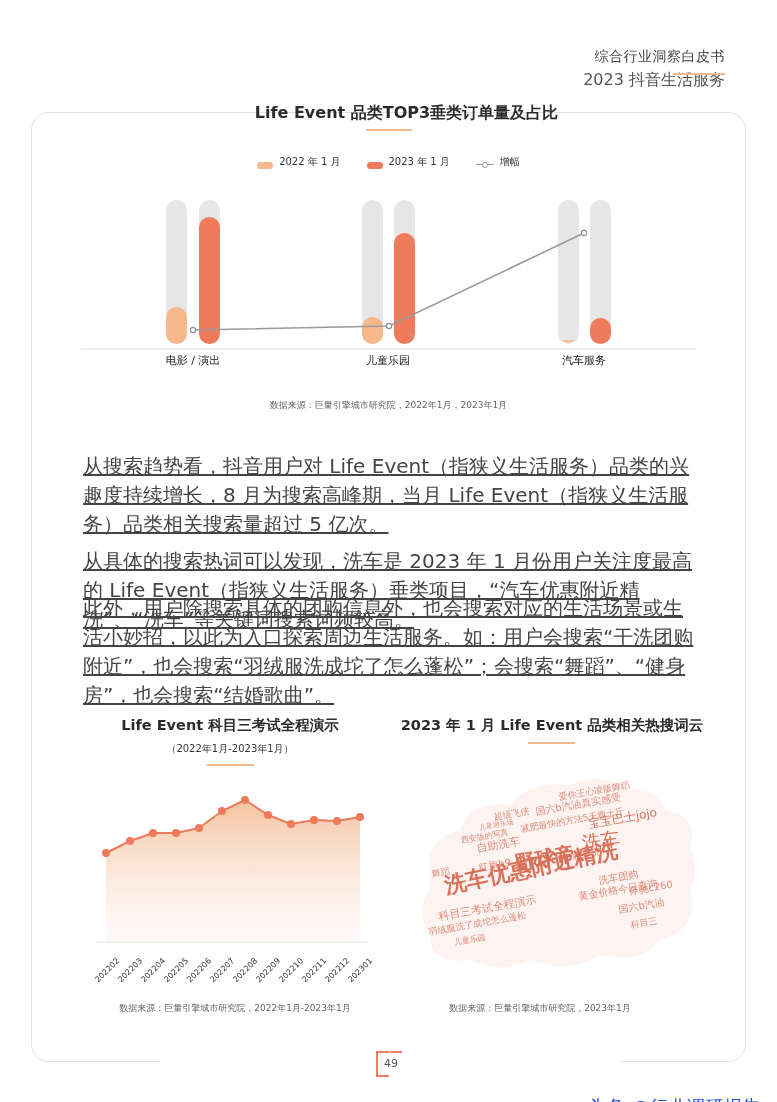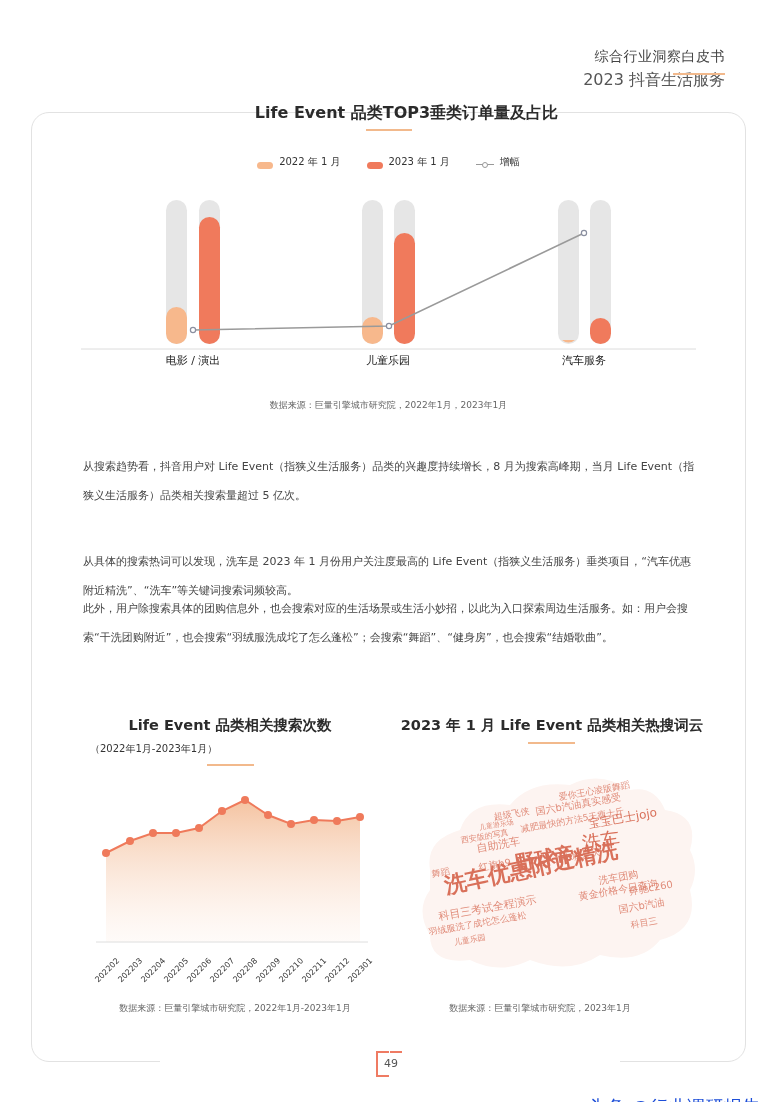"从搜索趋势看，抖音用户对 Life" .para { font-size: 11px -> 20px; text-decoration: none -> underline }
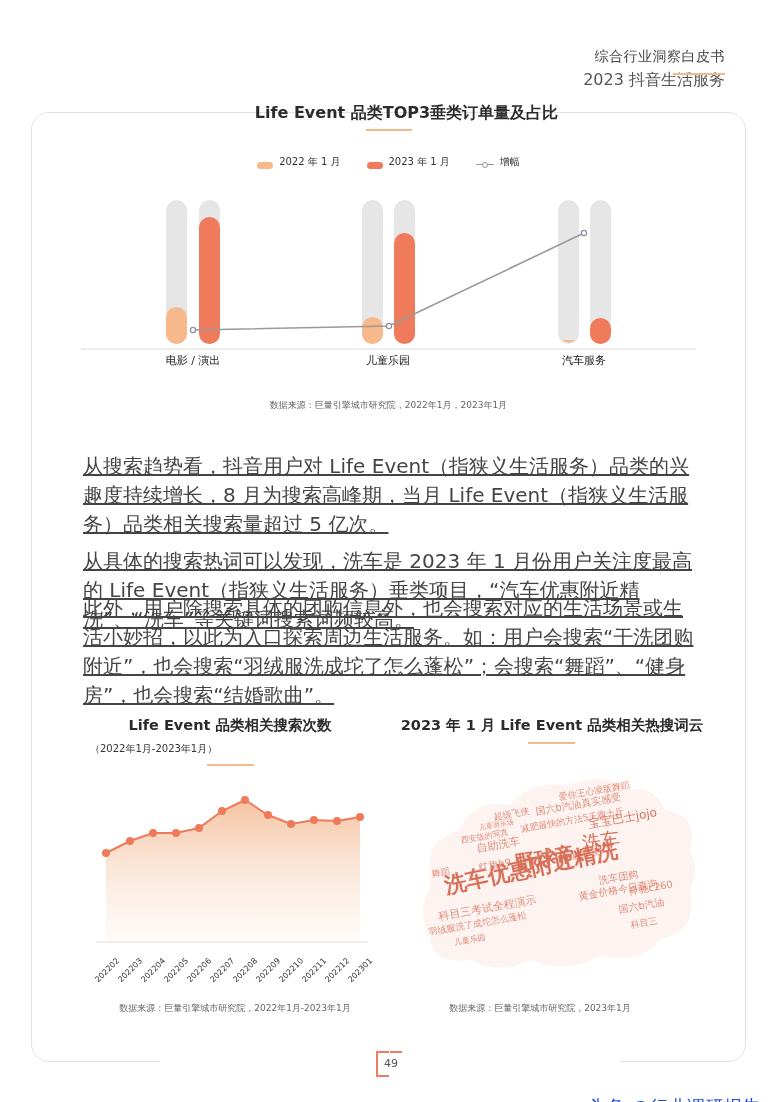"Life Event 品类相关搜索次数" div.title { text: 品类相关搜索次数 -> 科目三考试全程演示 }
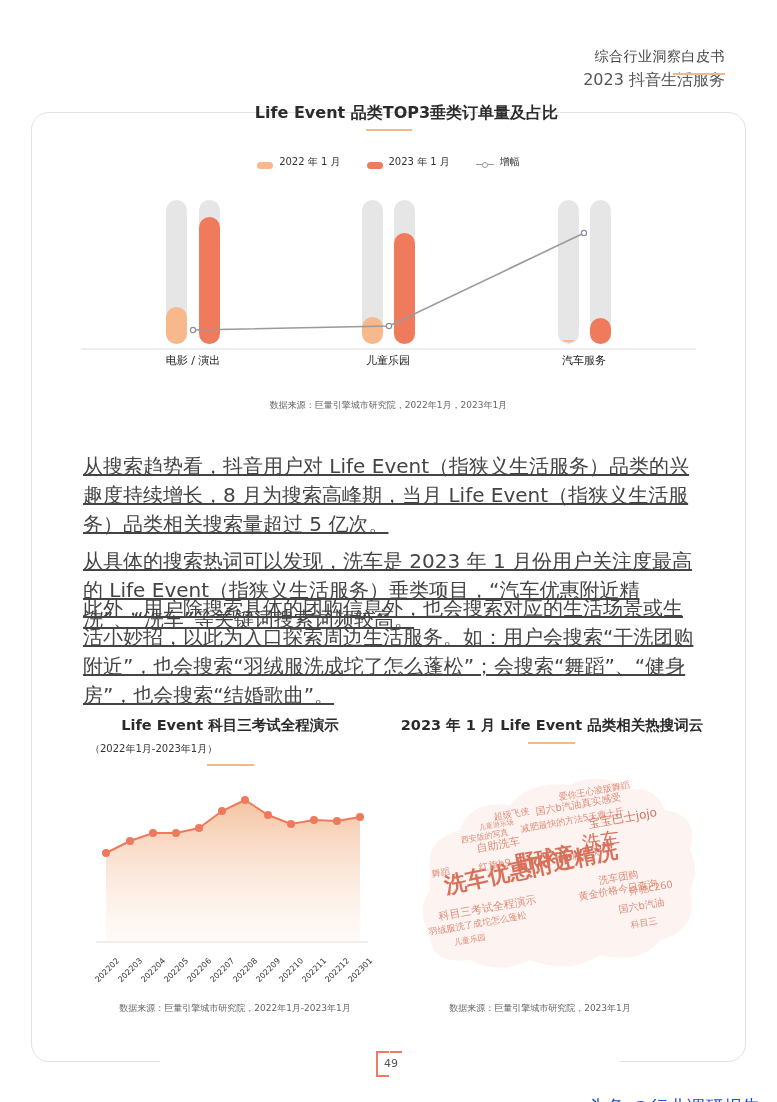"（2022年1月-2023年1月）" div { text-align: none -> center }
